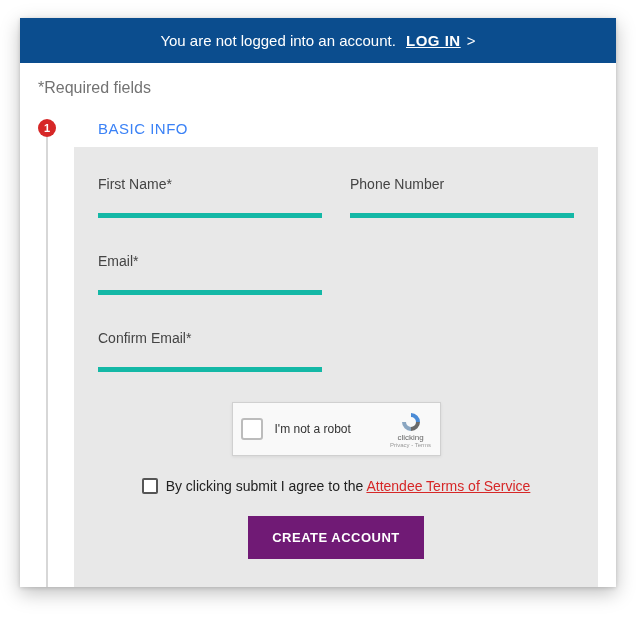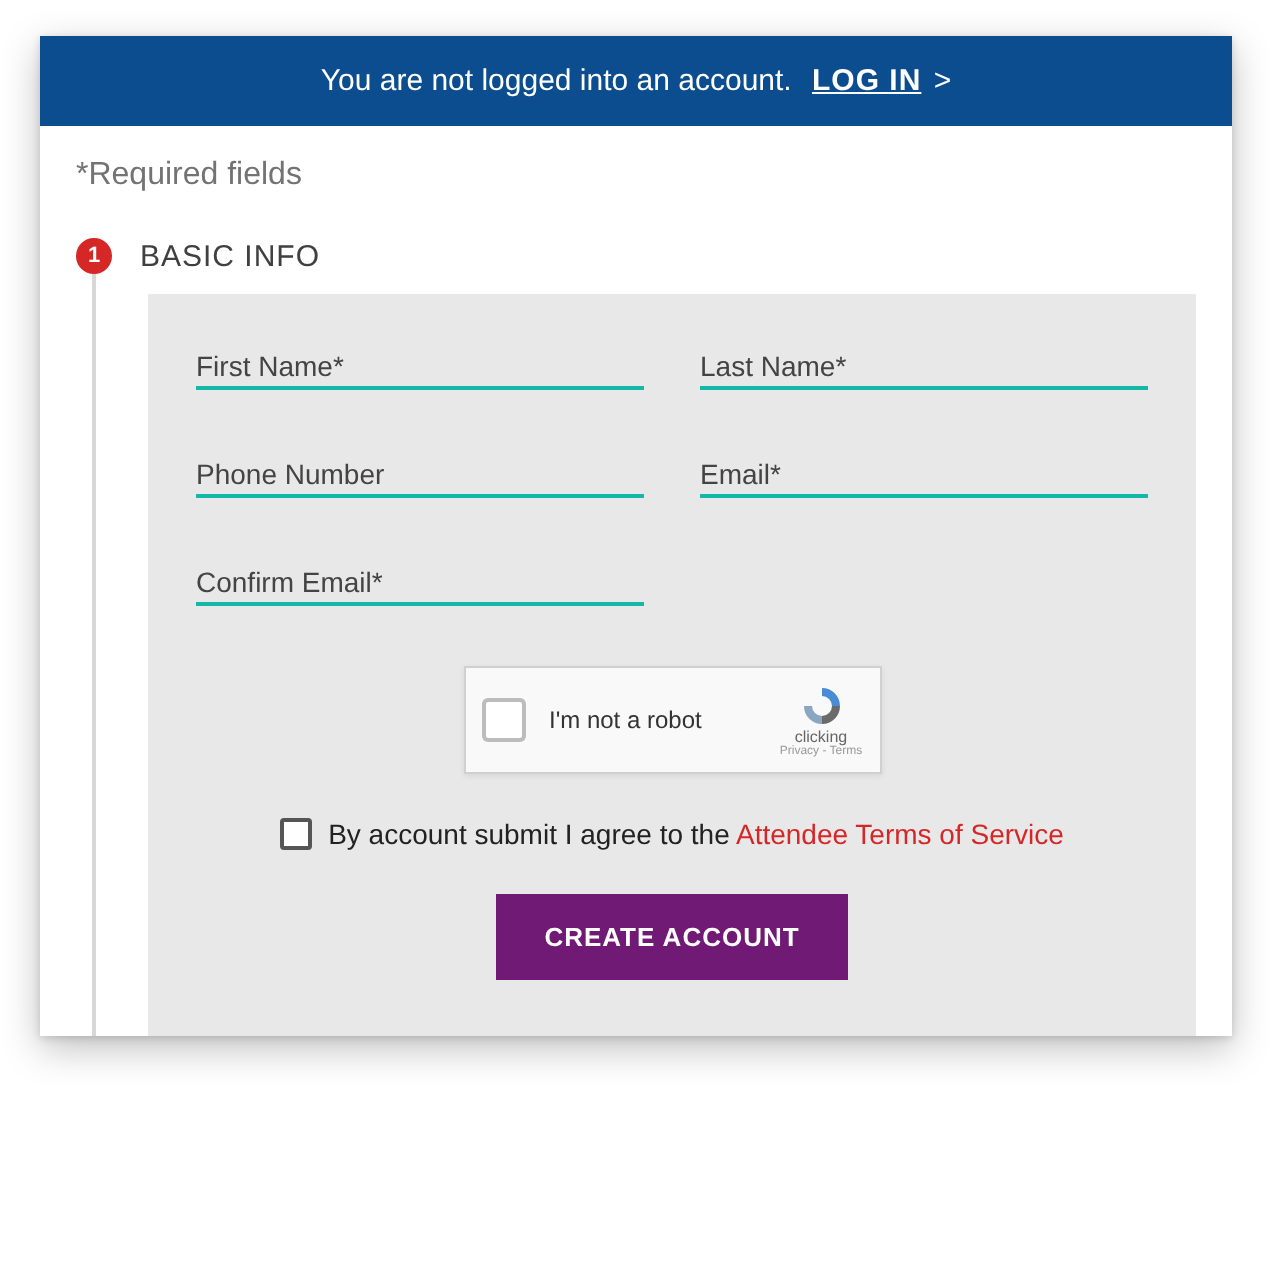"BASIC INFO" .step-title { color: #404040 -> #3b82f6; margin-left: none -> 28px }
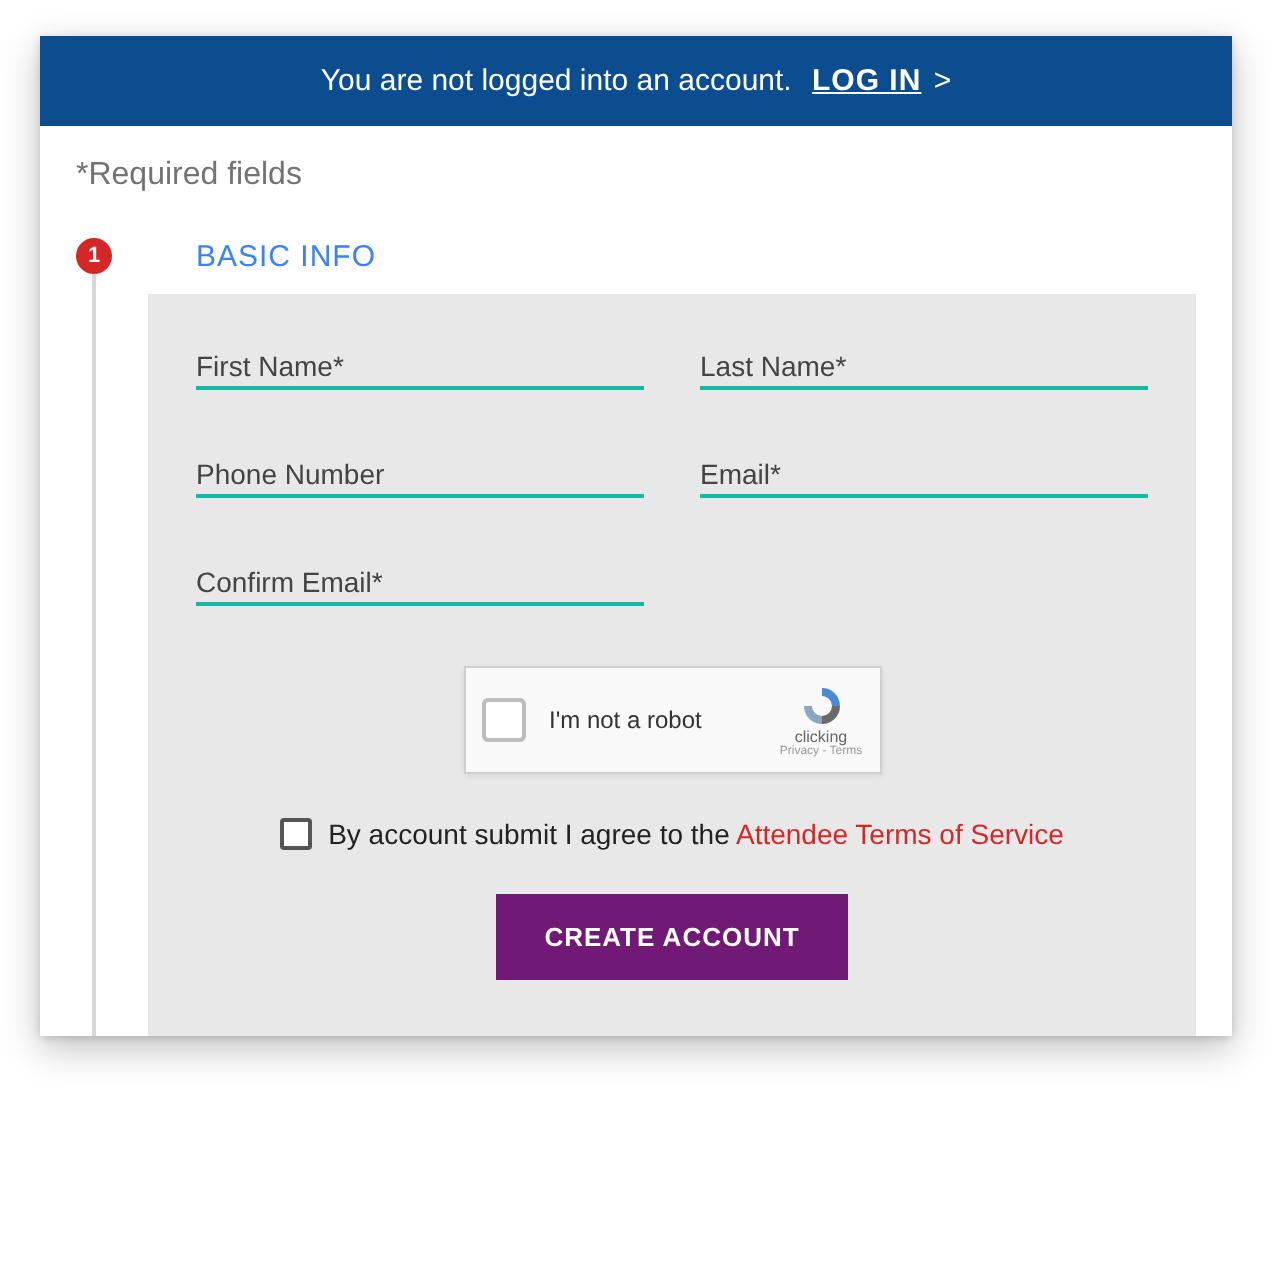"First Name*" .field { border-bottom: 2px solid #14b8a6 -> 5px solid #14b8a6; padding-bottom: 0 -> 20px }
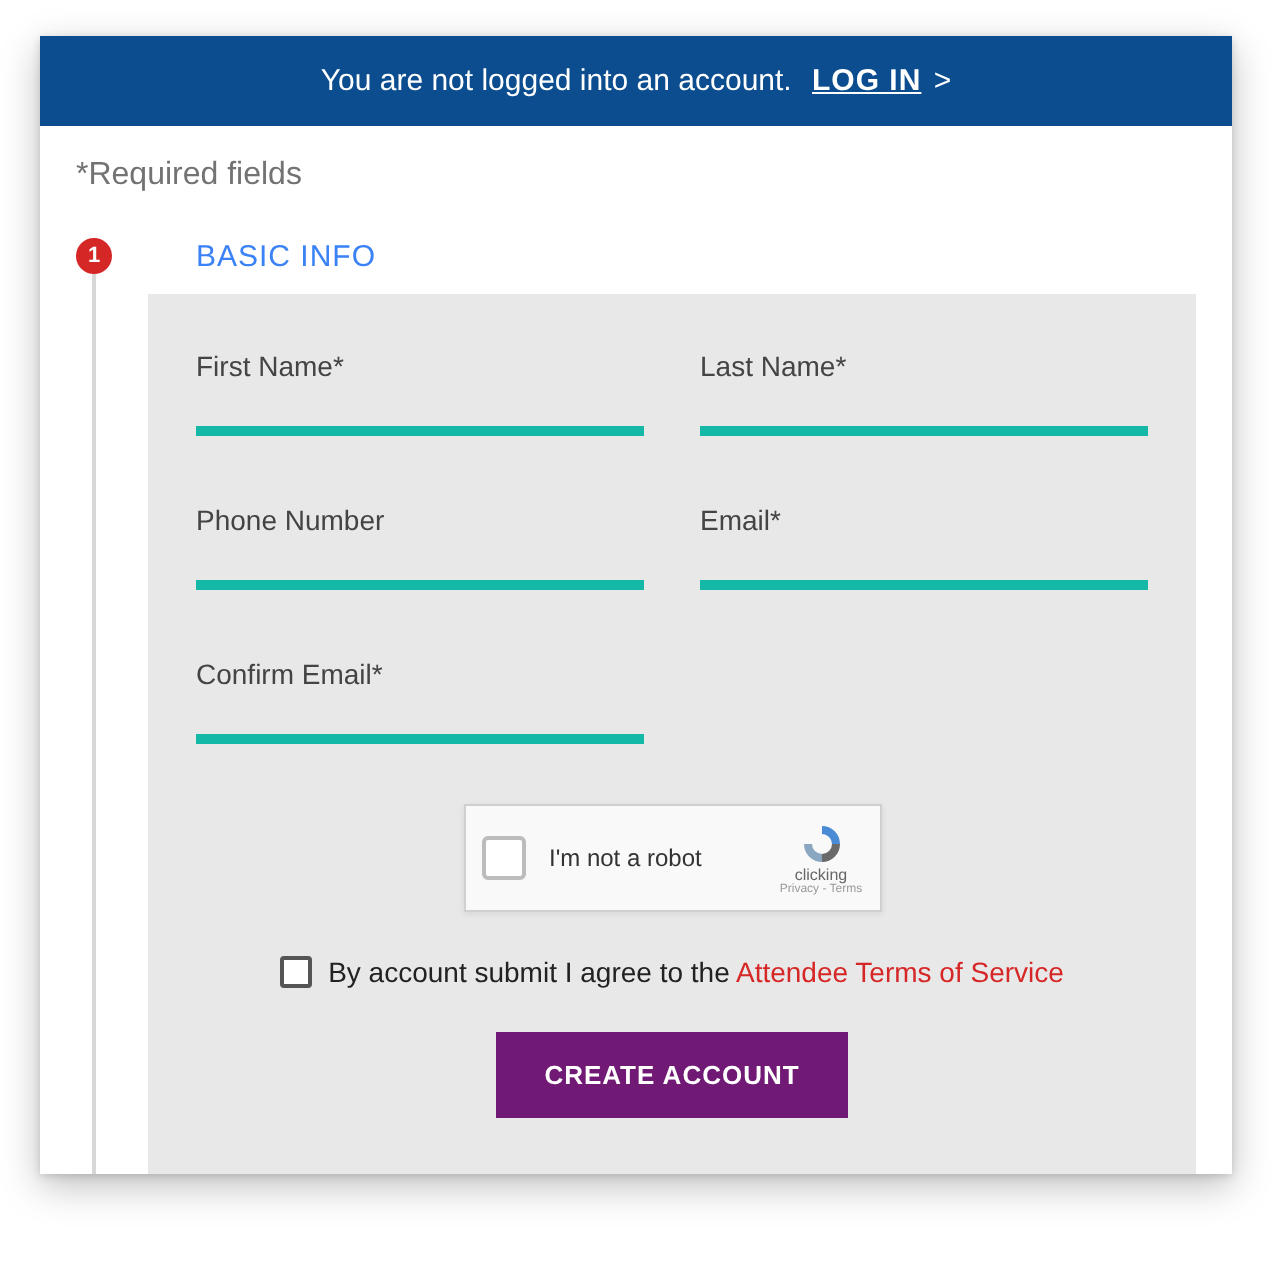"Last Name*" div.field { html: <div> <input> </div> -> none }
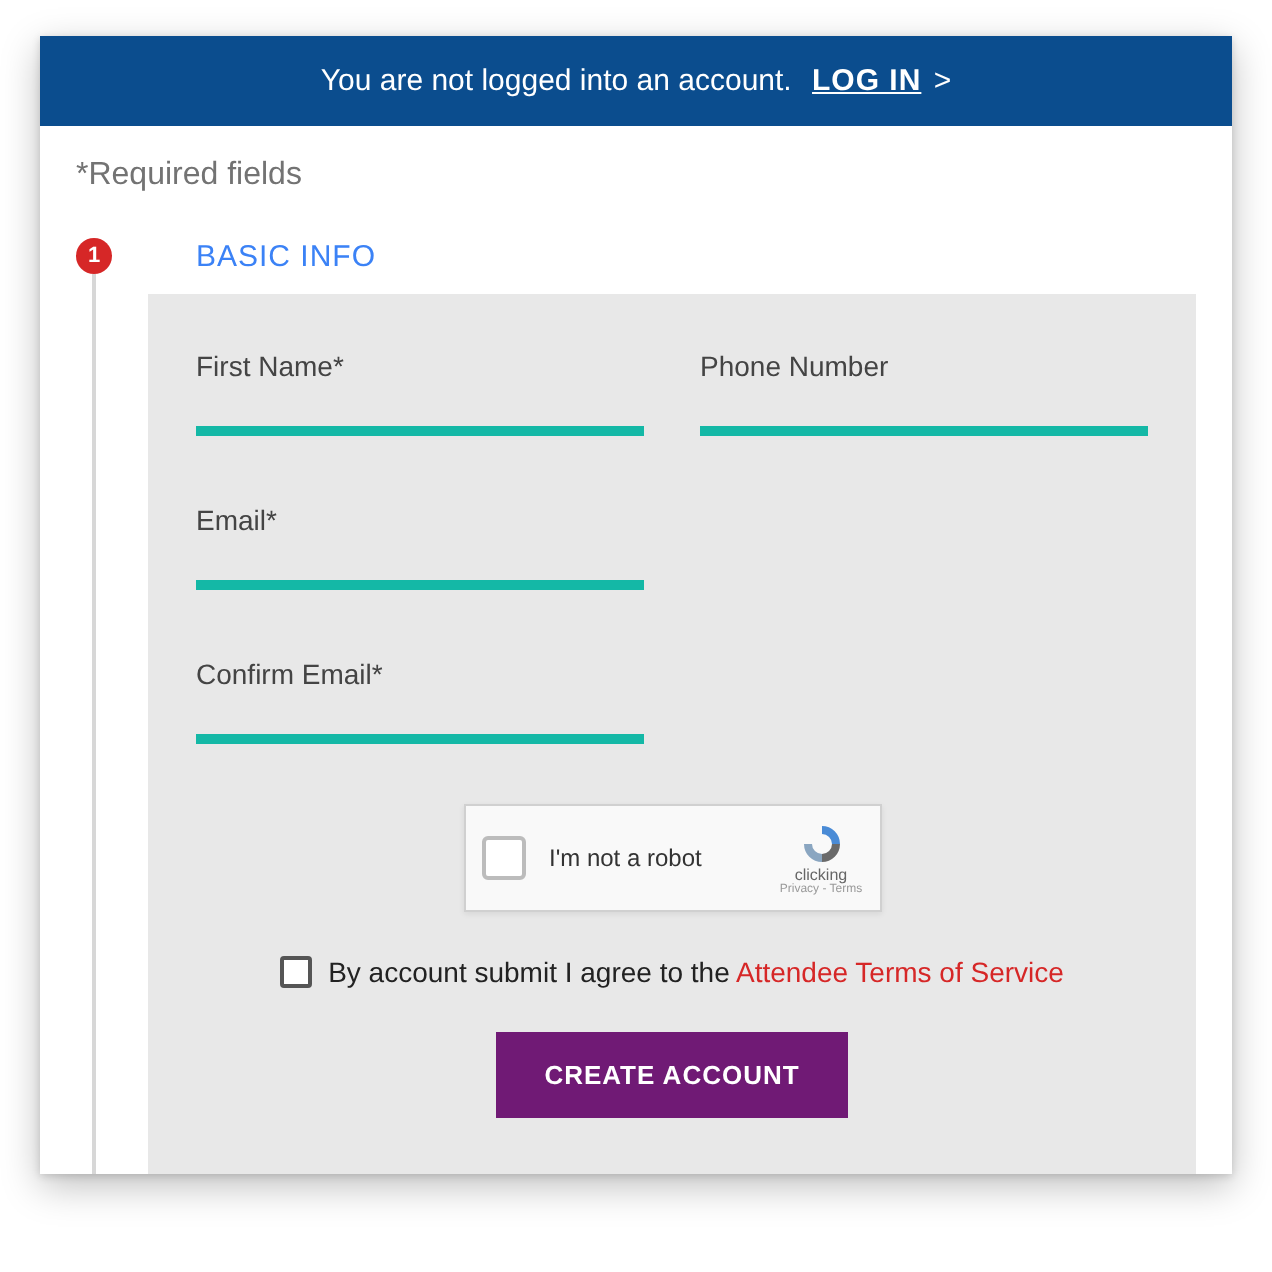"By account submit I agree" span { text: account -> clicking }
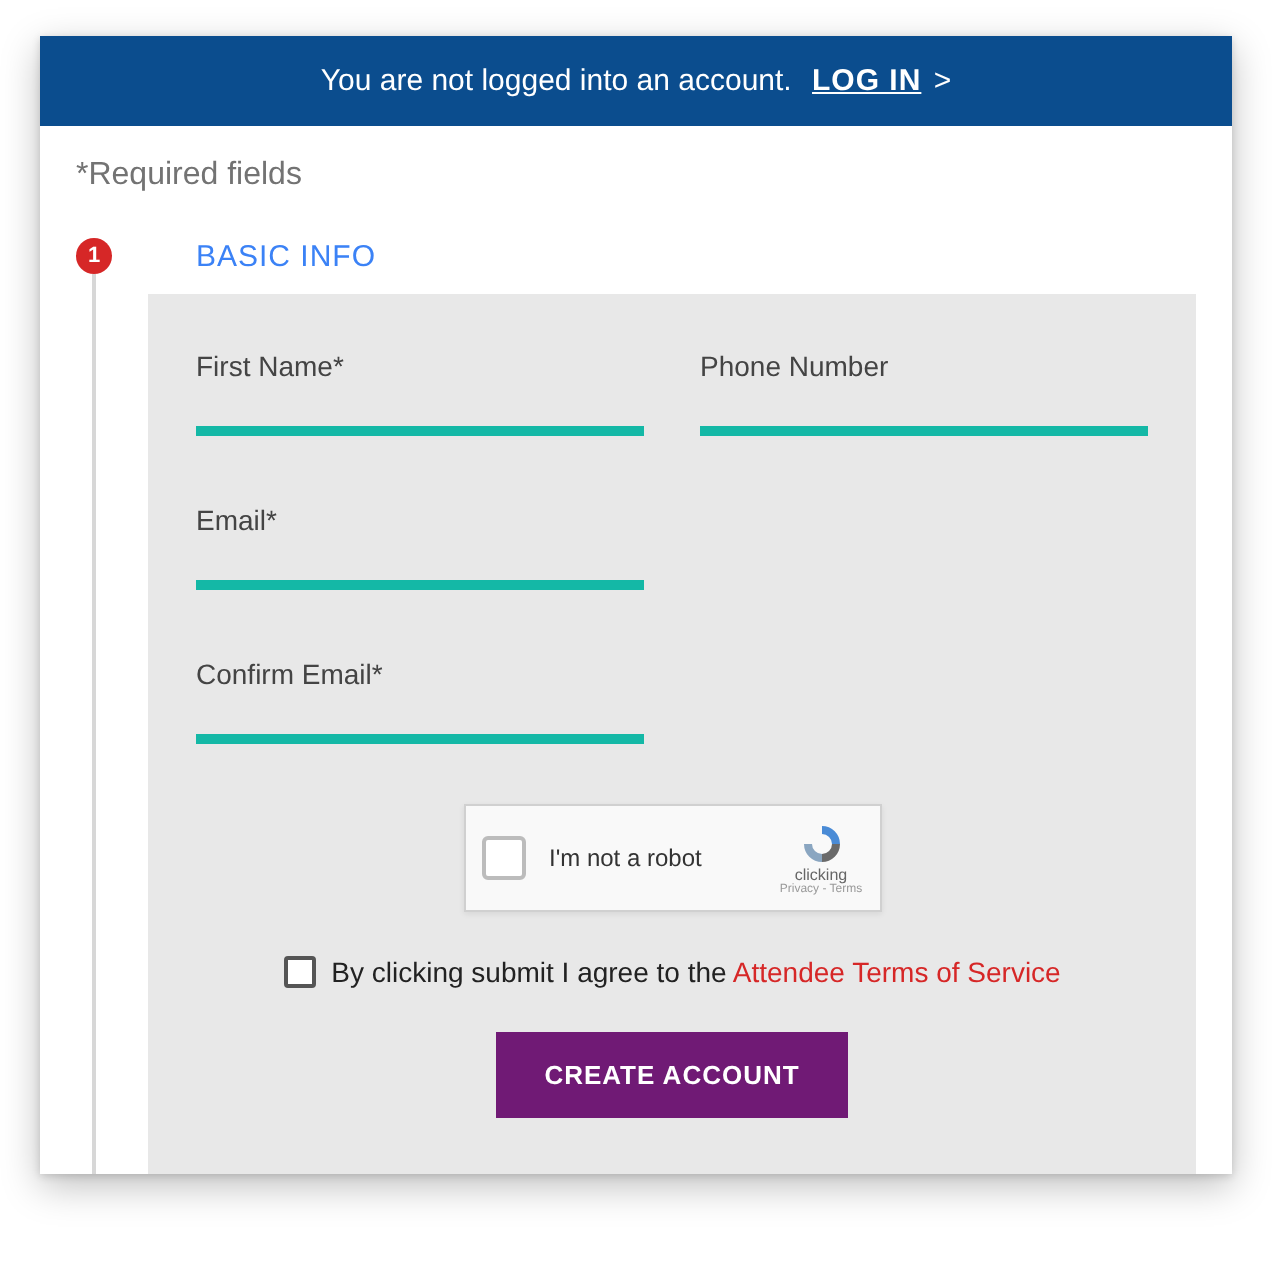"Attendee Terms of Service" .agree-row .tos-link { text-decoration: none -> underline }
